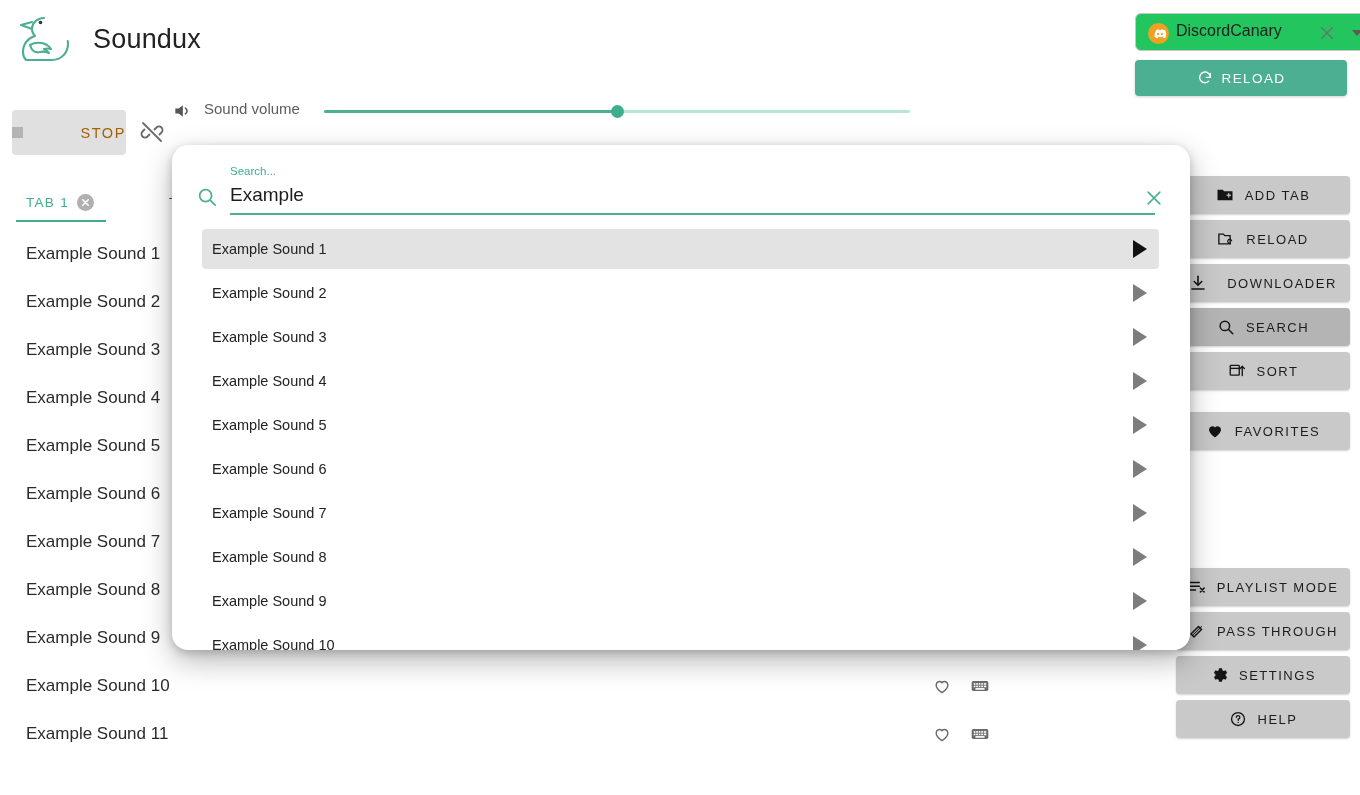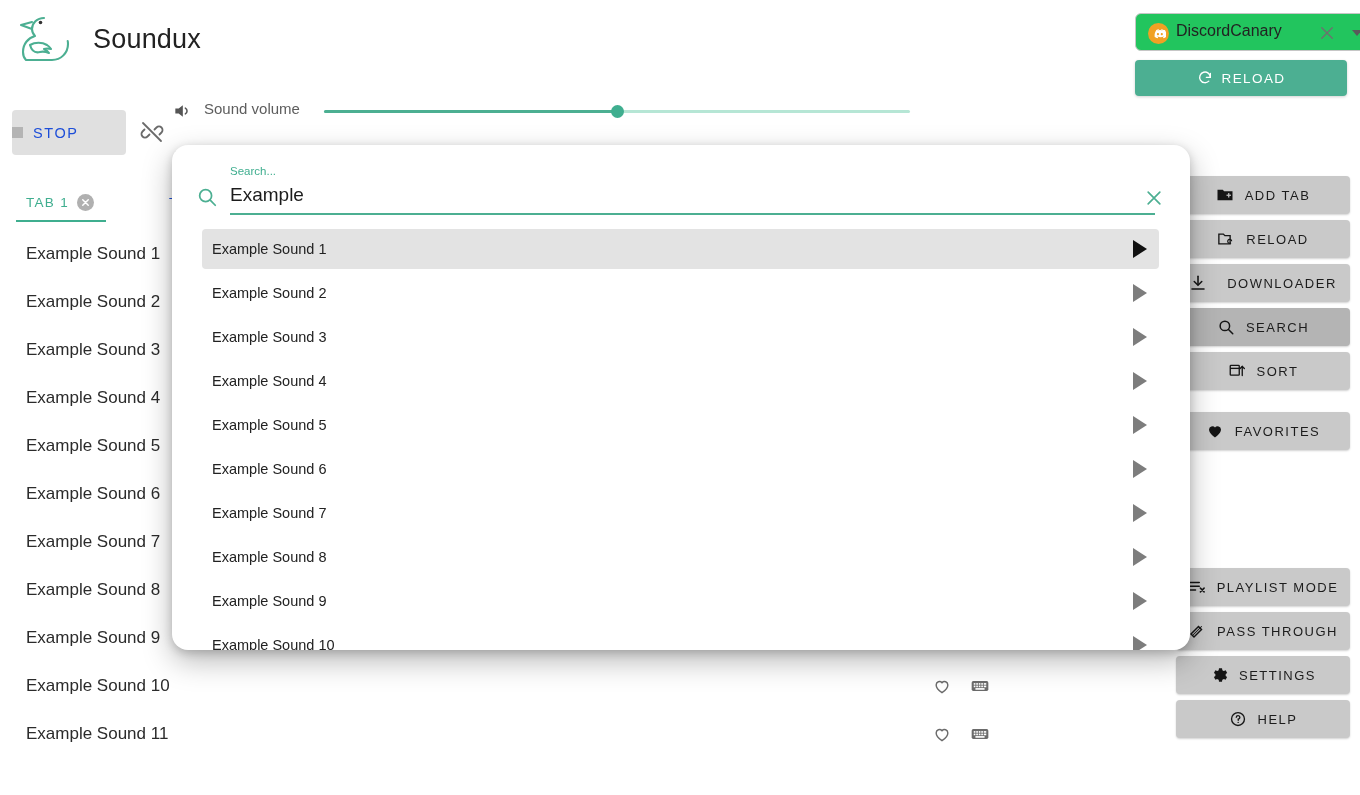"STOP" .stop-btn { color: #1d4ed8 -> #a16207; justify-content: flex-start -> space-between }
